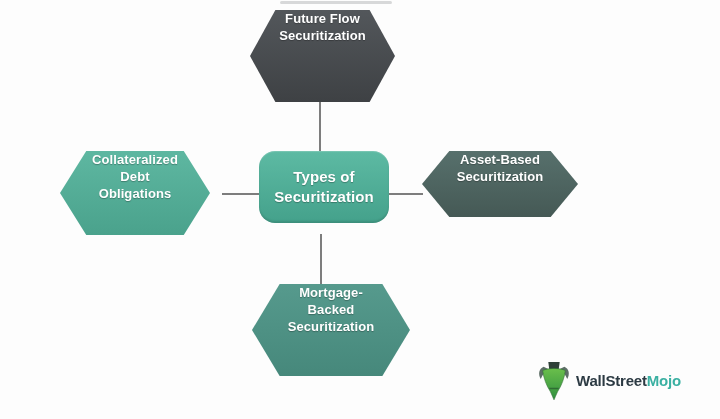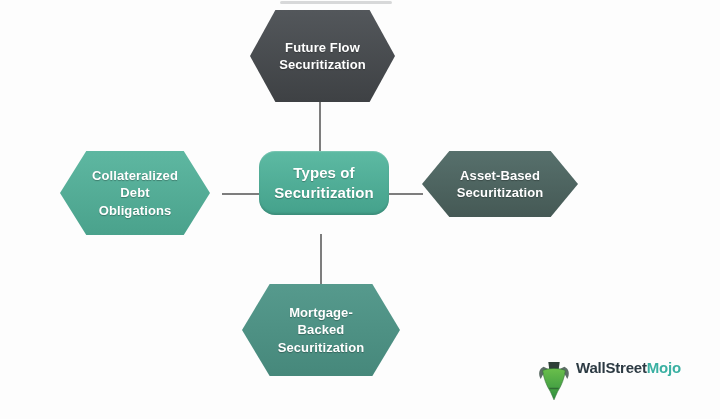"Future Flow" .hex { align-items: center -> flex-start }
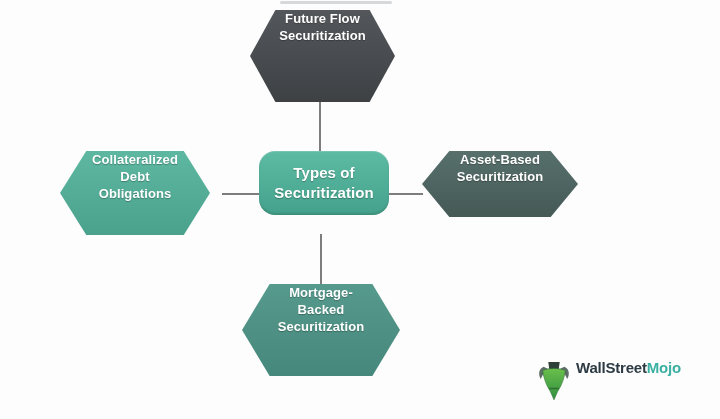"Types of" .center-box { height: 64px -> 72px }
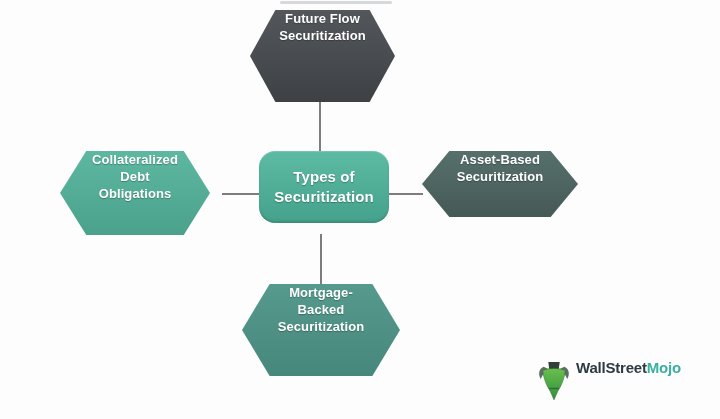"Mortgage-" .hex-bottom { left: 242px -> 252px }
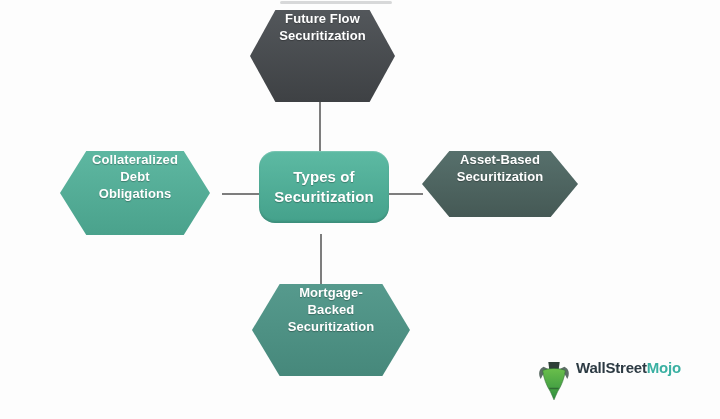"WallStreetMojo" .logo { align-items: flex-start -> center }
